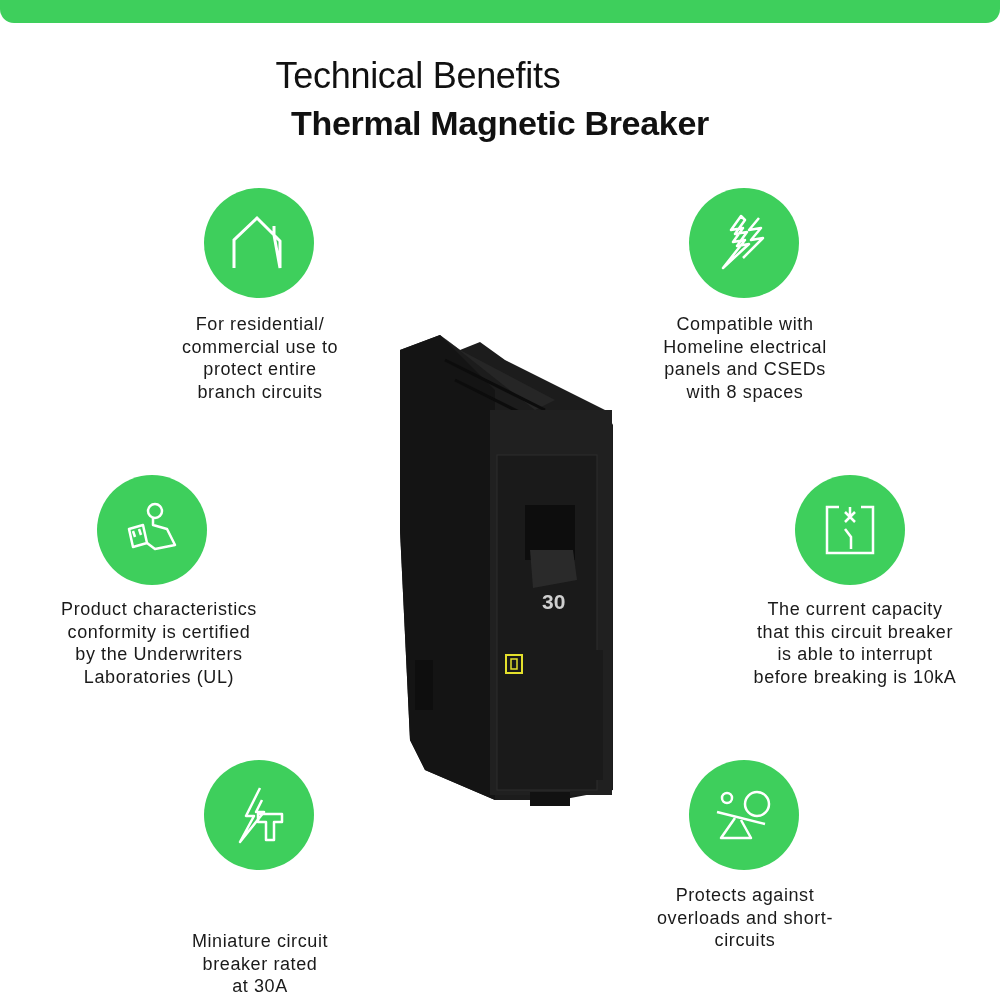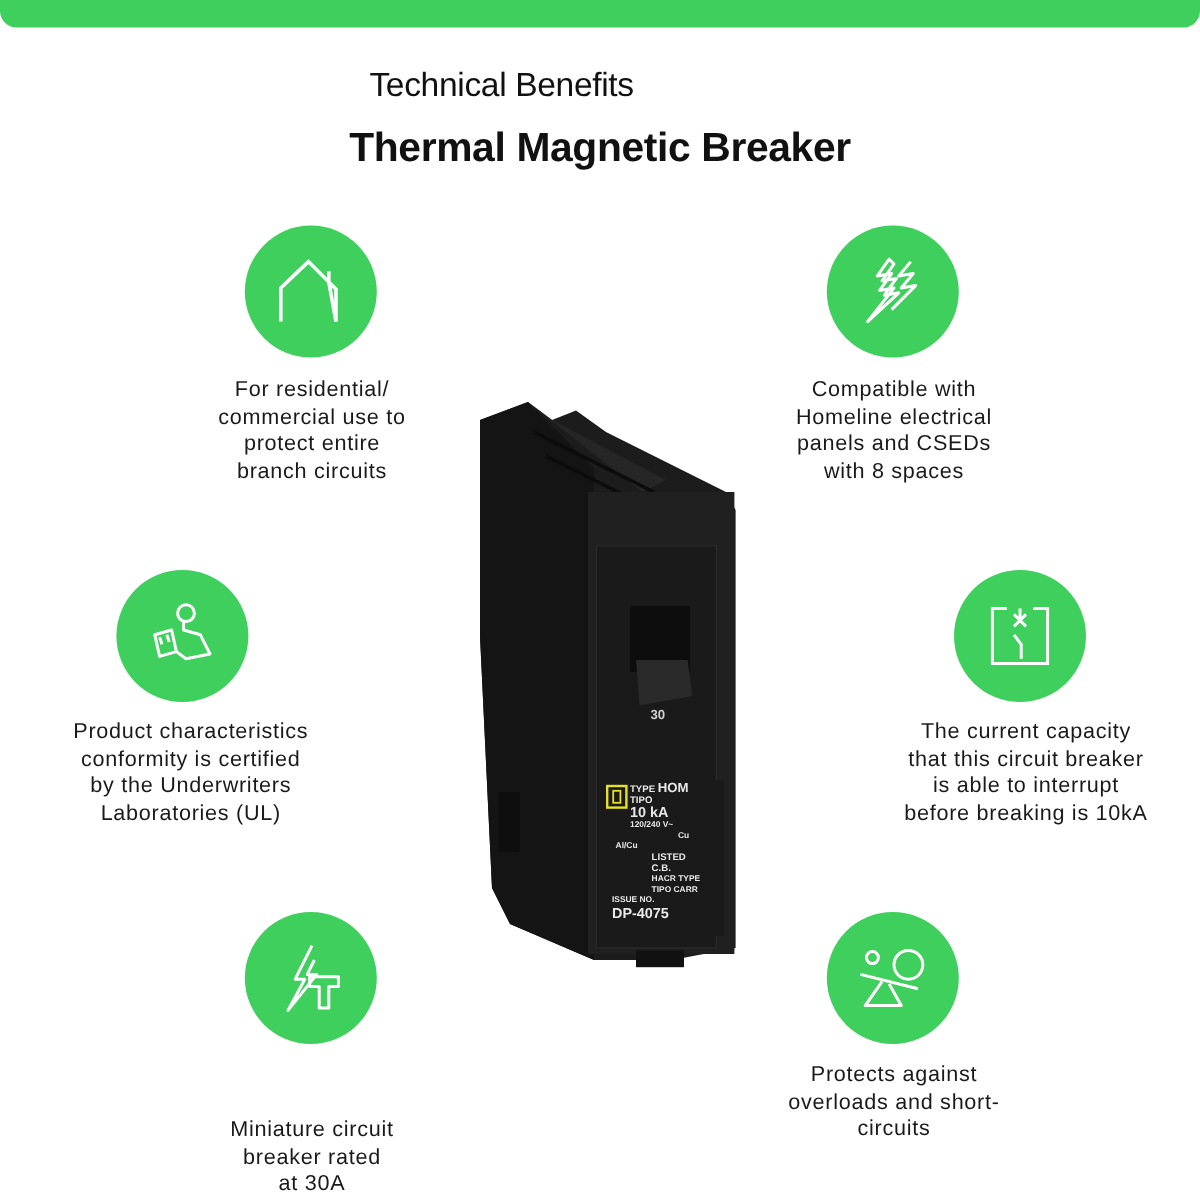"Technical Benefits" .title1 { font-size: 28px -> 36px }
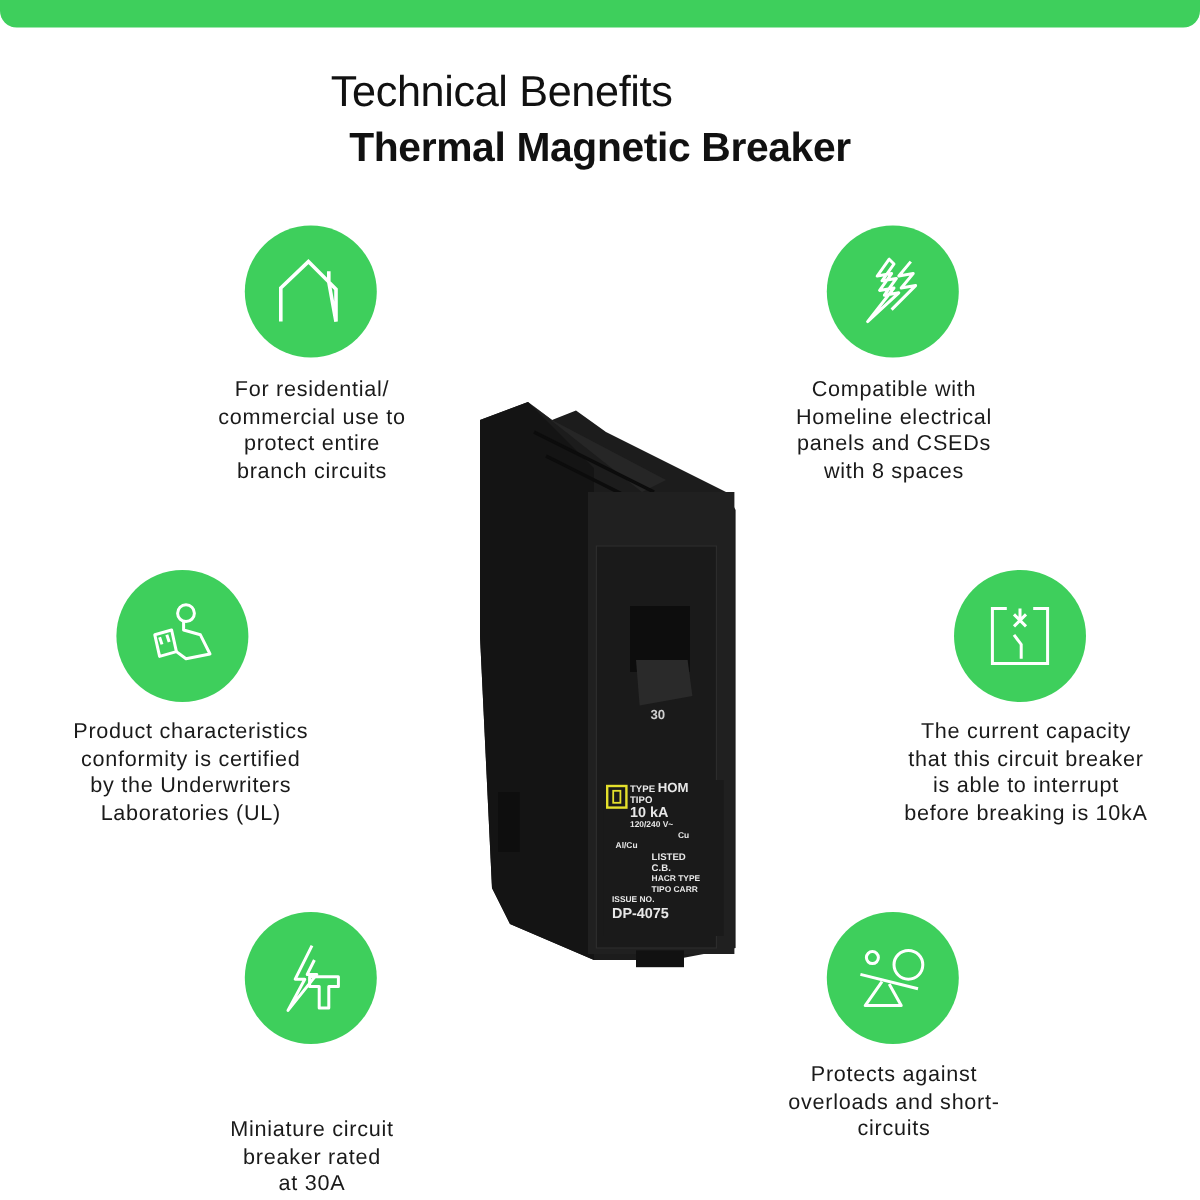"30" div { font-size: 11px -> 21px }
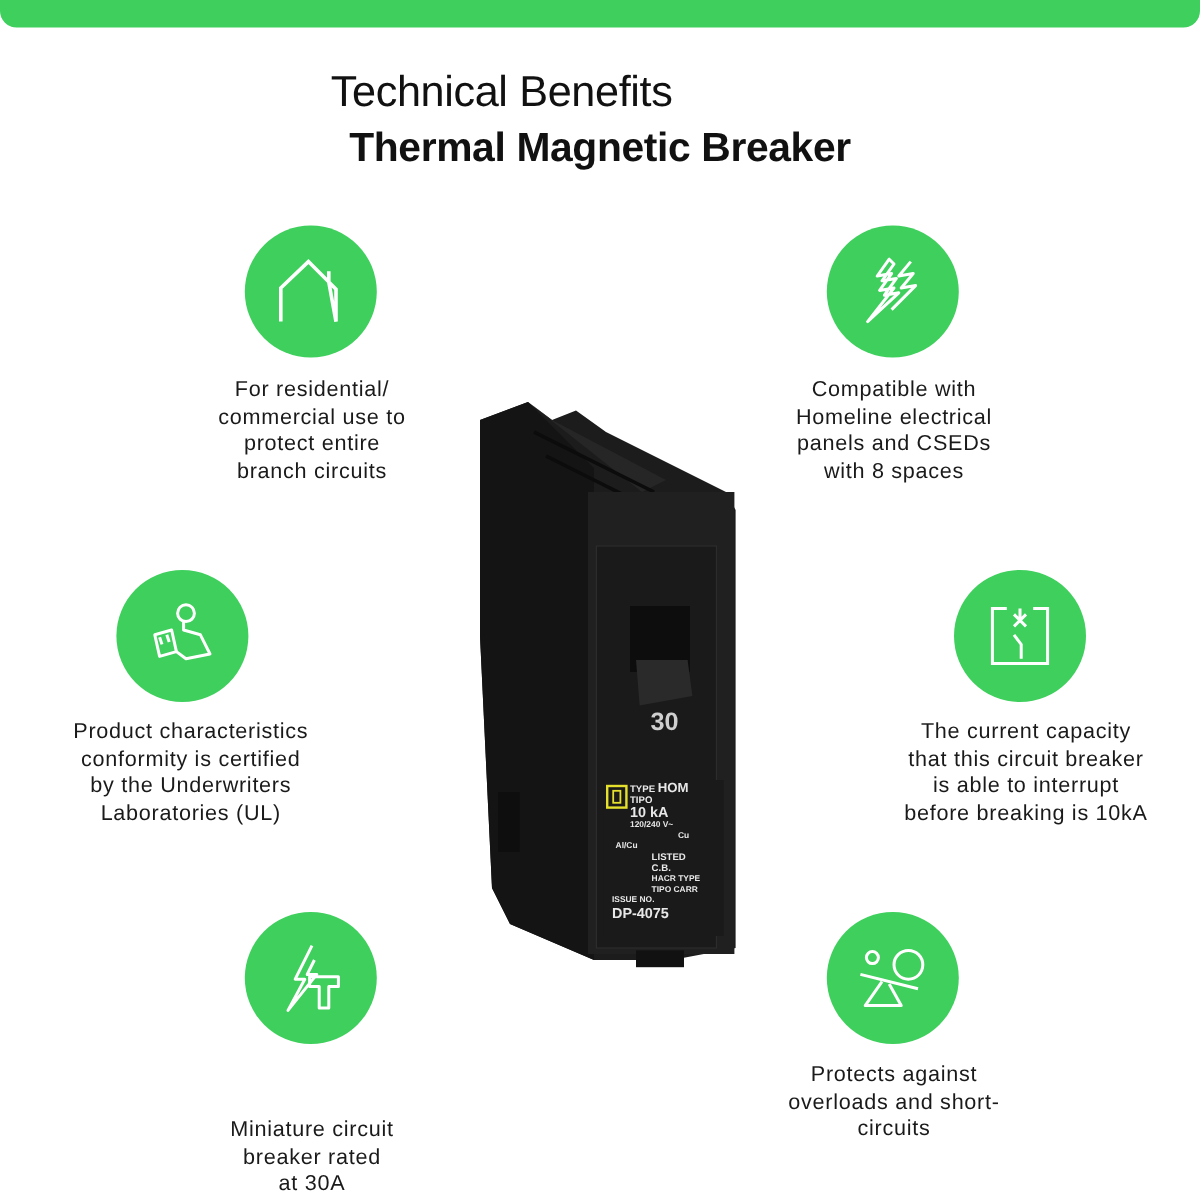"TYPE HOM" div { html: <div> <div><span>TYPE</span> <span>HOM</span></div> <div>TIPO</div> <div>10 kA</div> <div>120/240 V~</div> <div>Cu</div> <div>Al/Cu</div> <div>LISTED</div> <div>C.B.</div> <div>HACR TYPE</div> <div>TIPO CARR</div> <div>ISSUE NO.</div> <div>DP-4075</div> </div> -> none }
